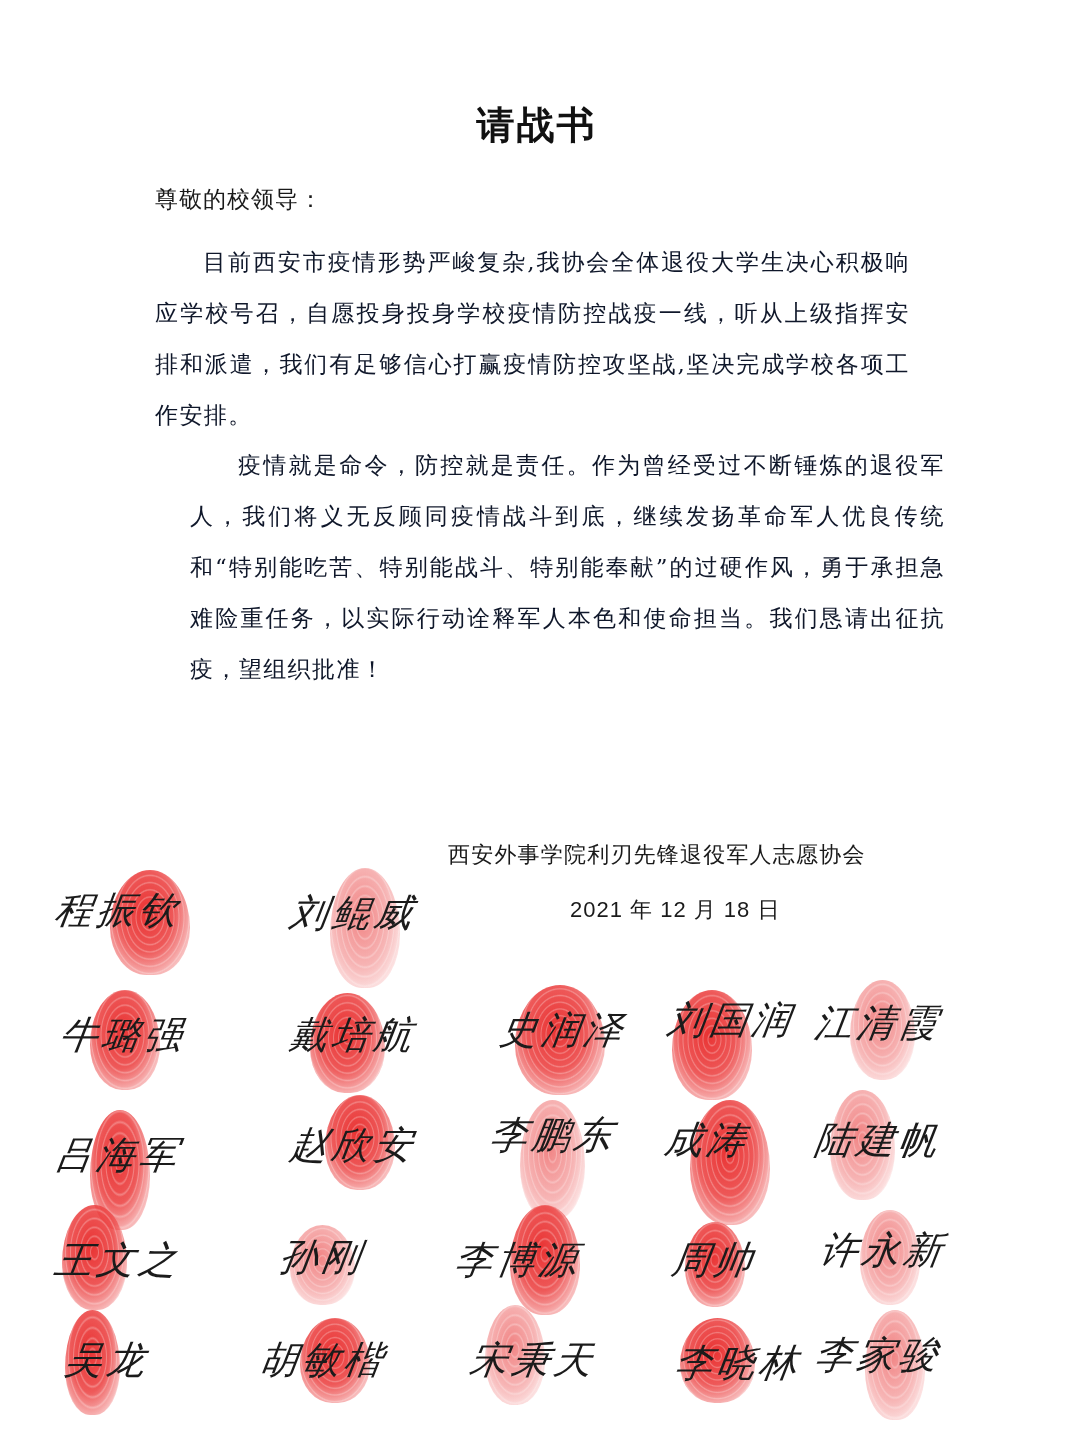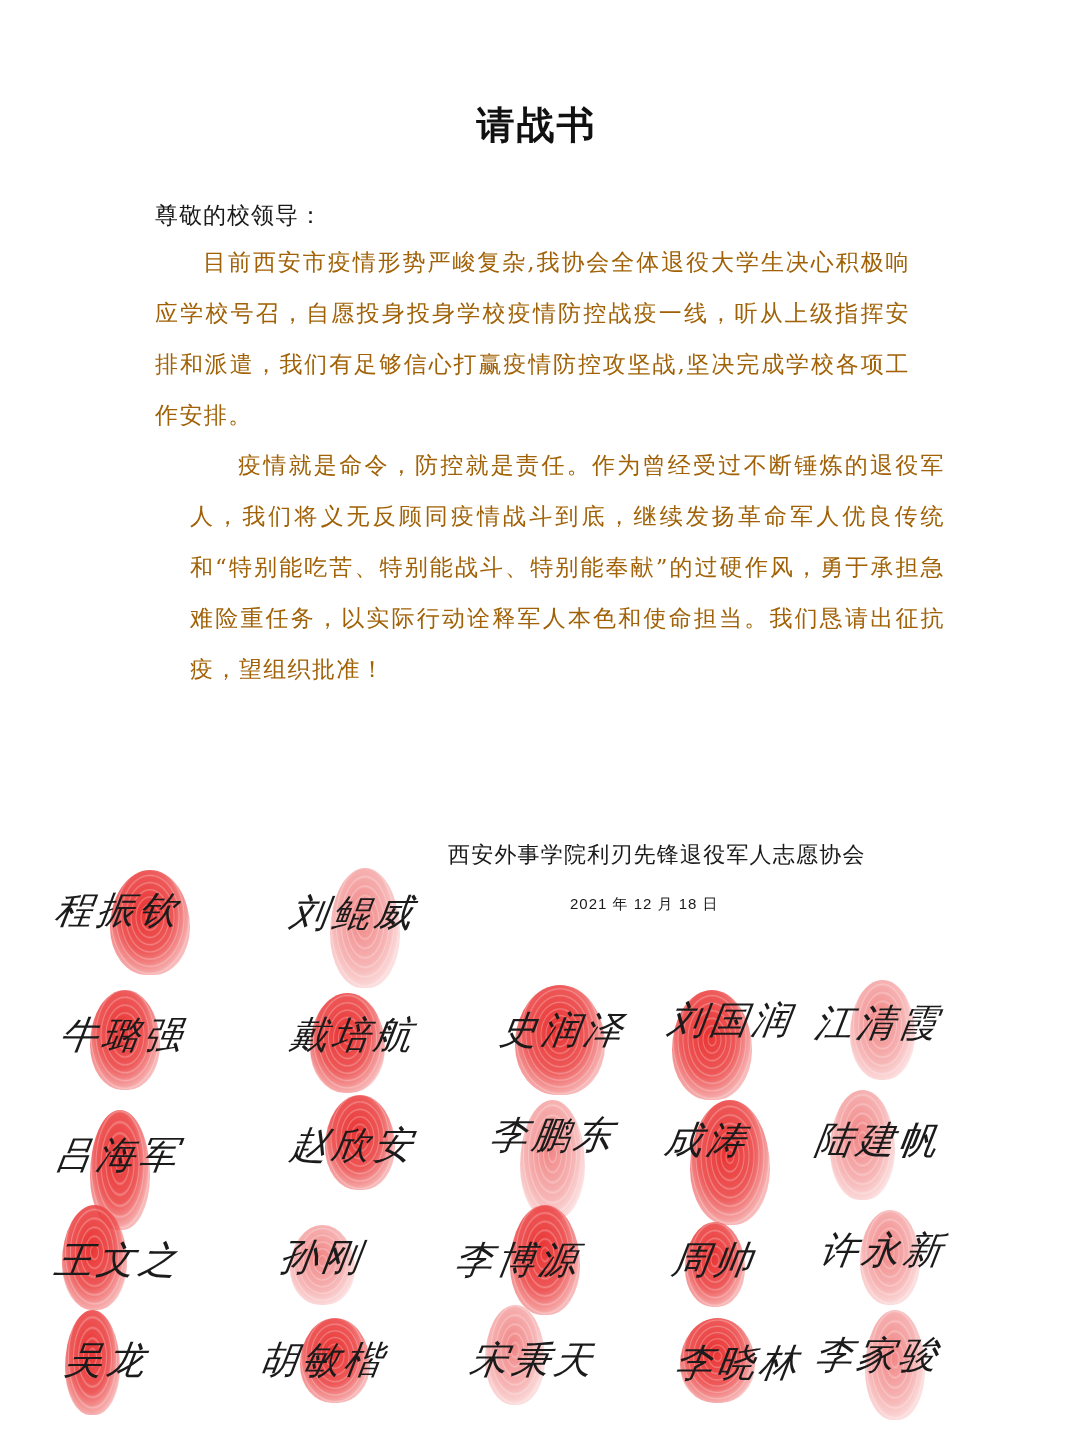"尊敬的校领导：" .salutation { top: 200px -> 184px }
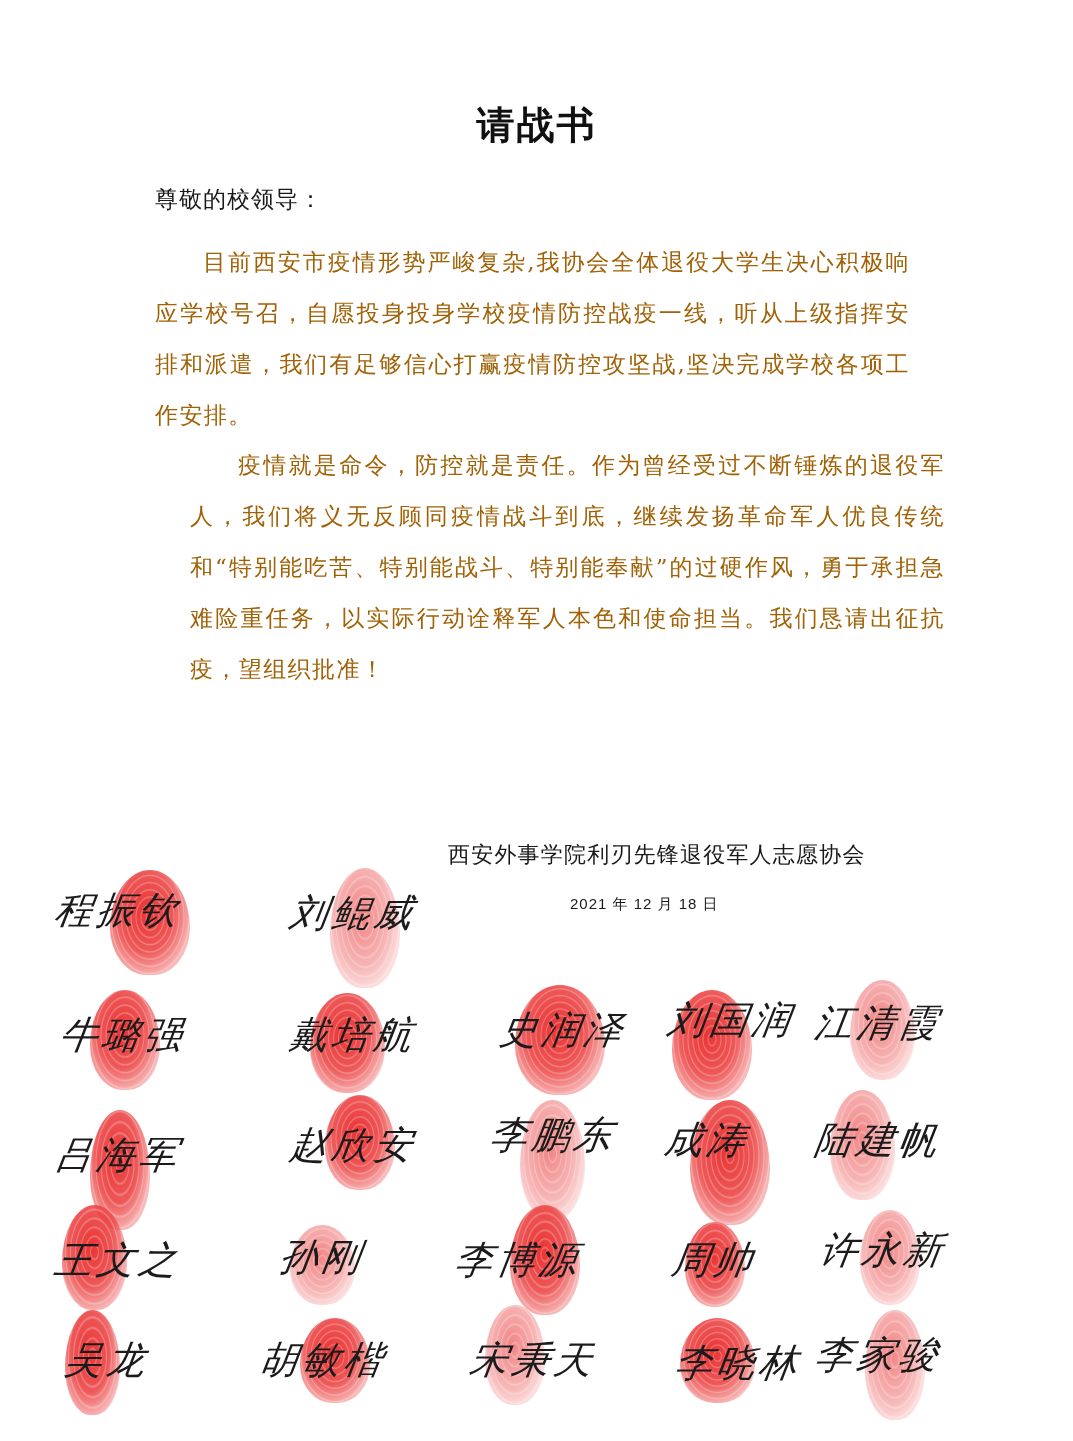"目前西安市疫情形势严峻复杂,我协会全体退役大学生决心积极响应学校号召，自愿投身投" .para { color: #a16207 -> #0f172a }
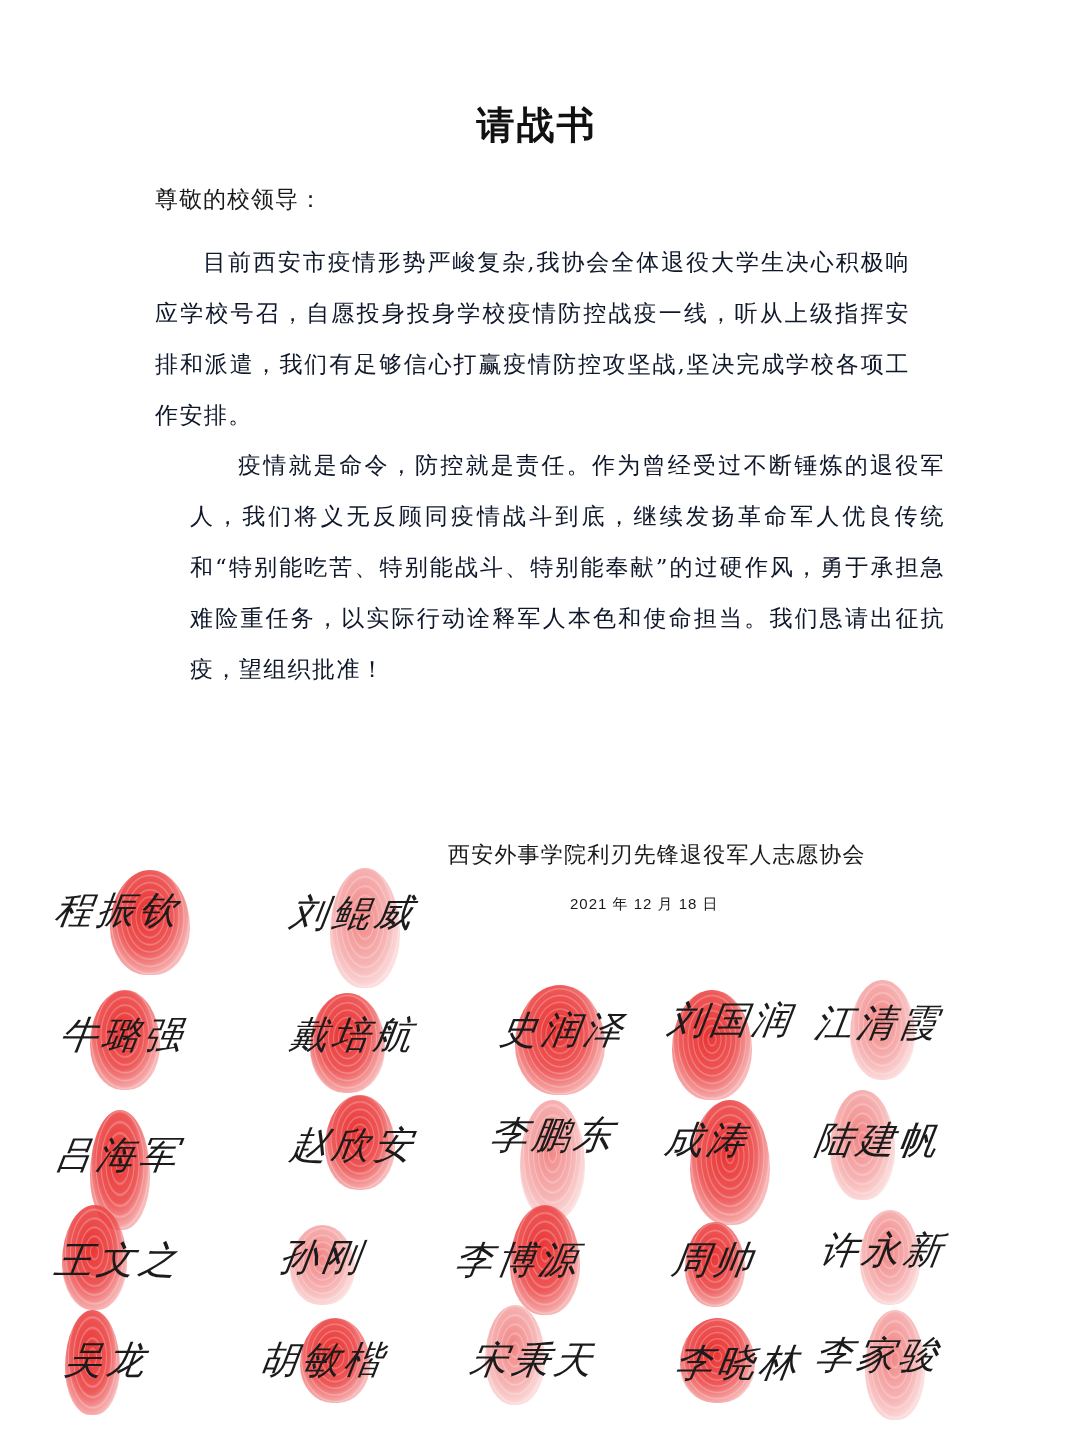"2021 年 12 月 18" .date { font-size: 15px -> 22px }
